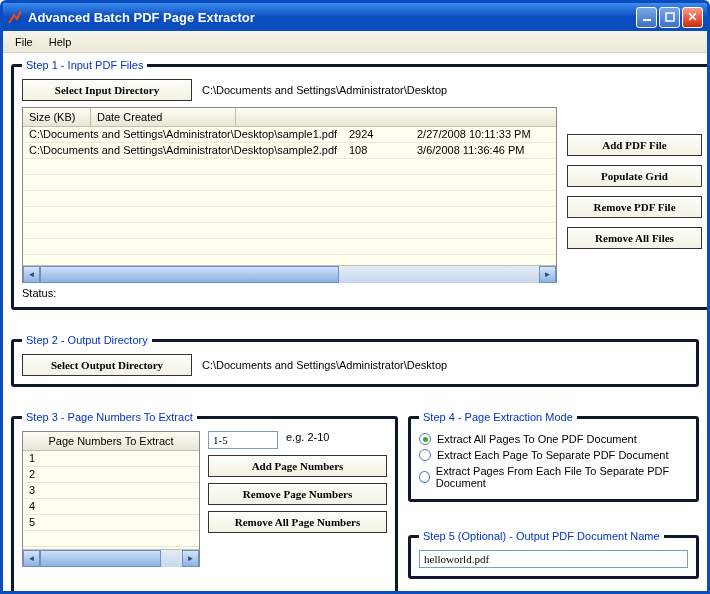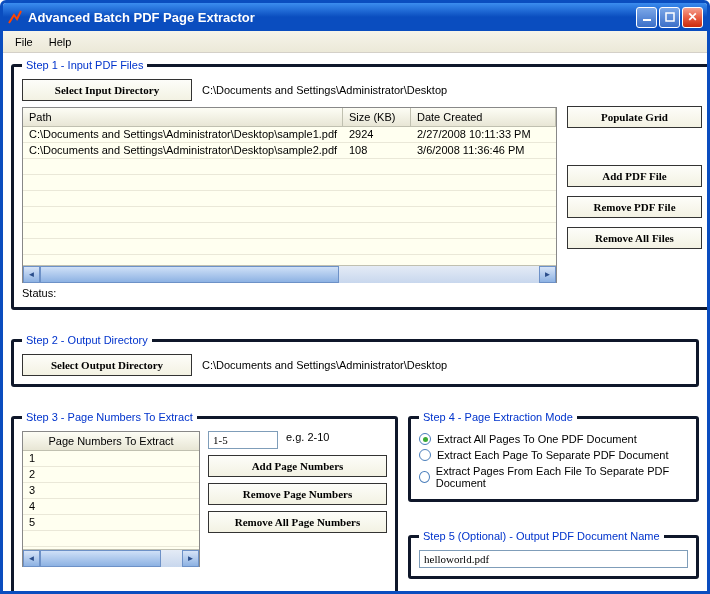"Path" div.grid-header-cell { html: <div>Path</div> -> none }
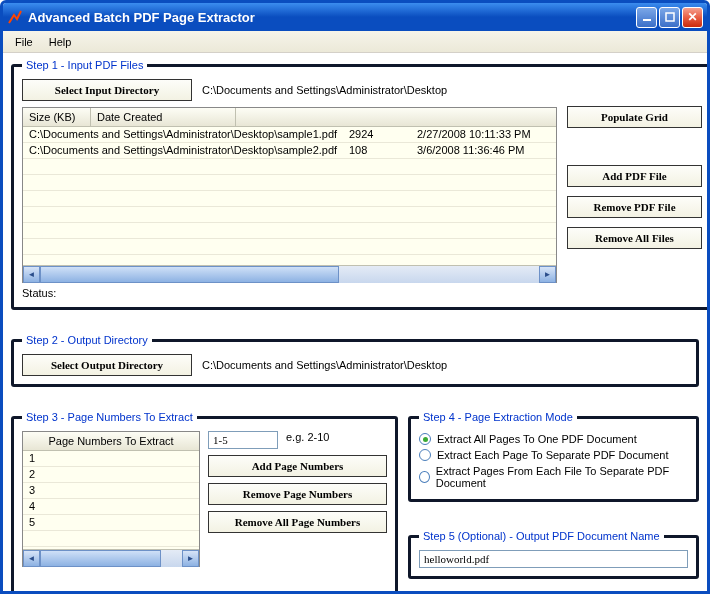"Populate Grid" button.btn { order: before "Add PDF File" -> after "Add PDF File" }
